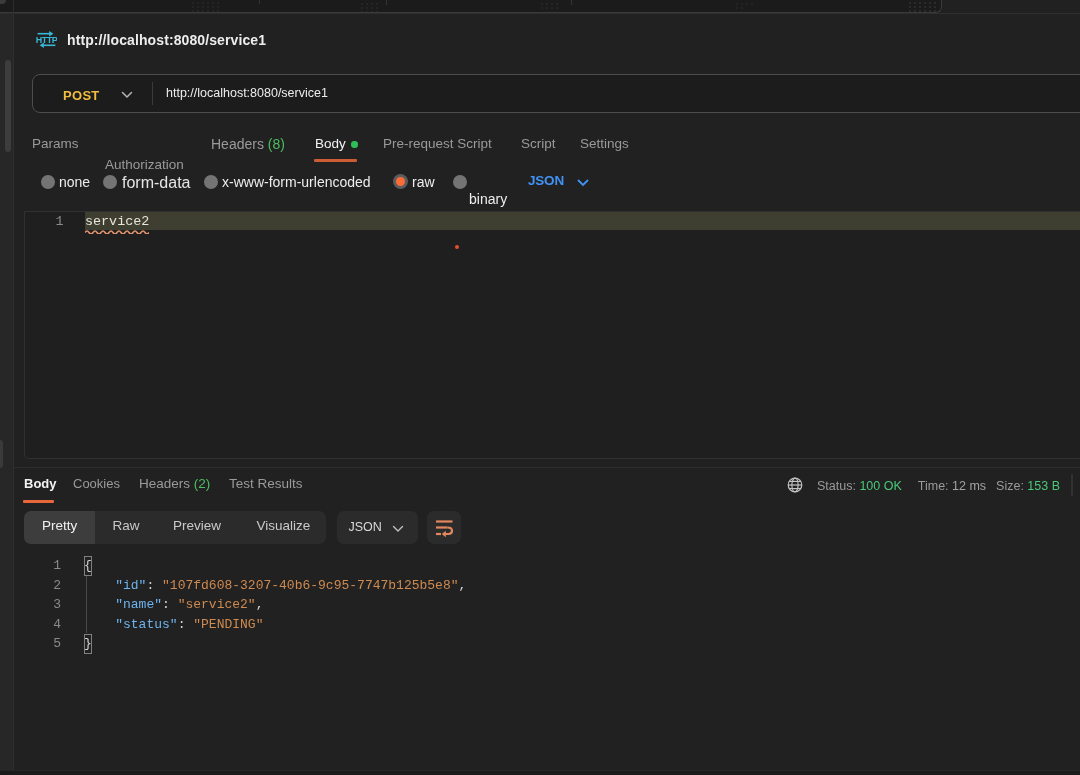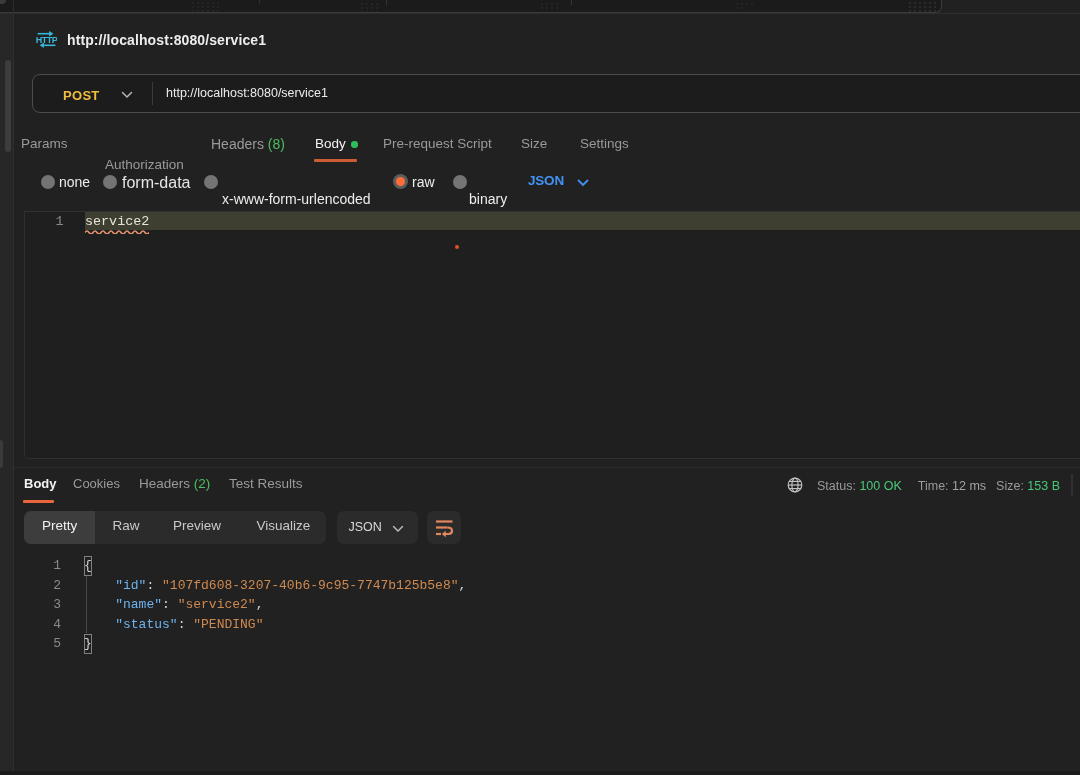"Params" div.abs { left: 21px -> 32px }
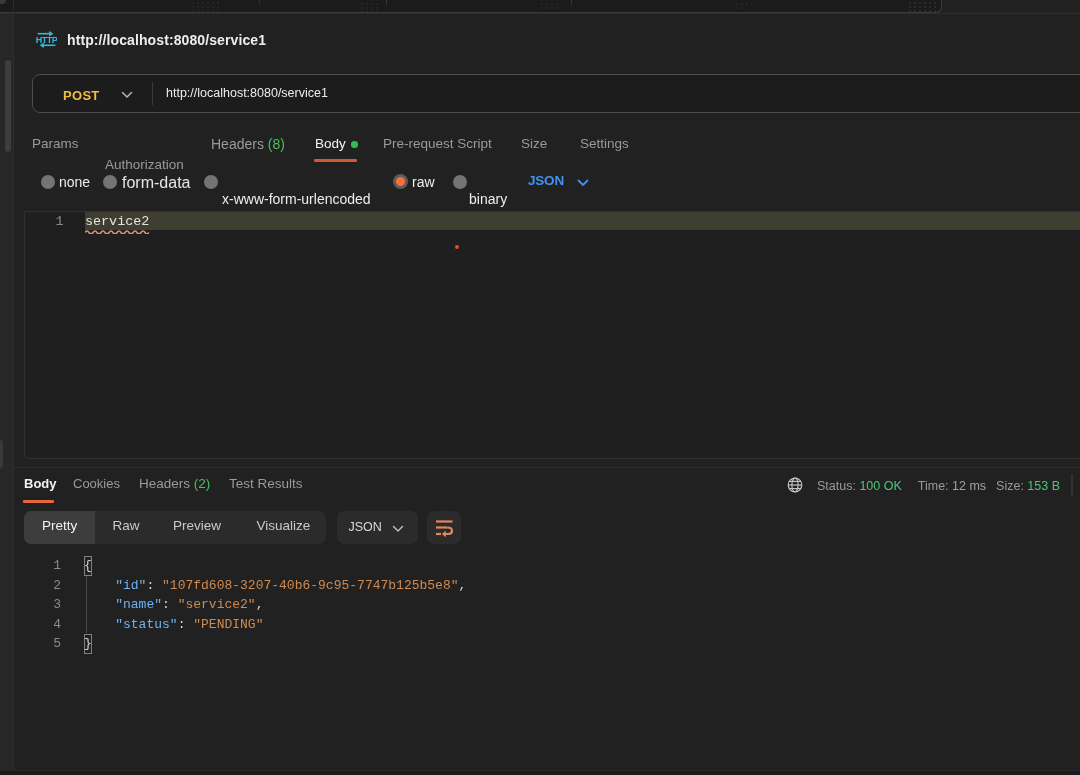"Size" div.abs { text: Size -> Script }
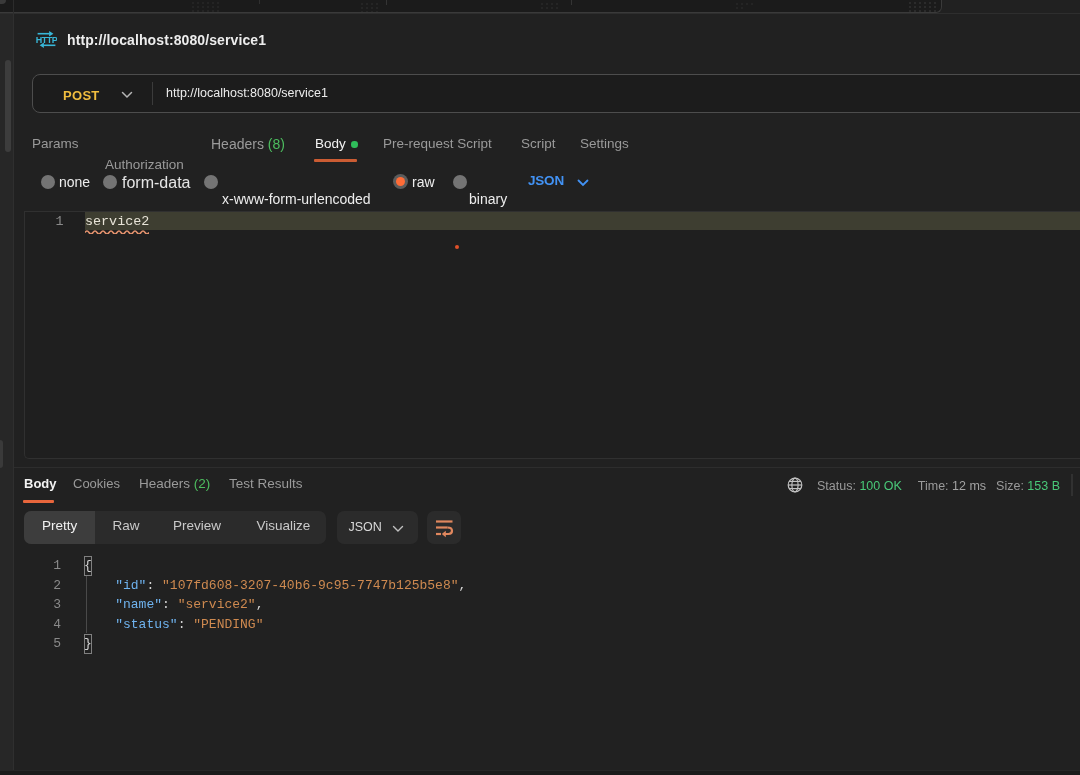"x-www-form-urlencoded" div.abs { margin-top: 17px -> none }
